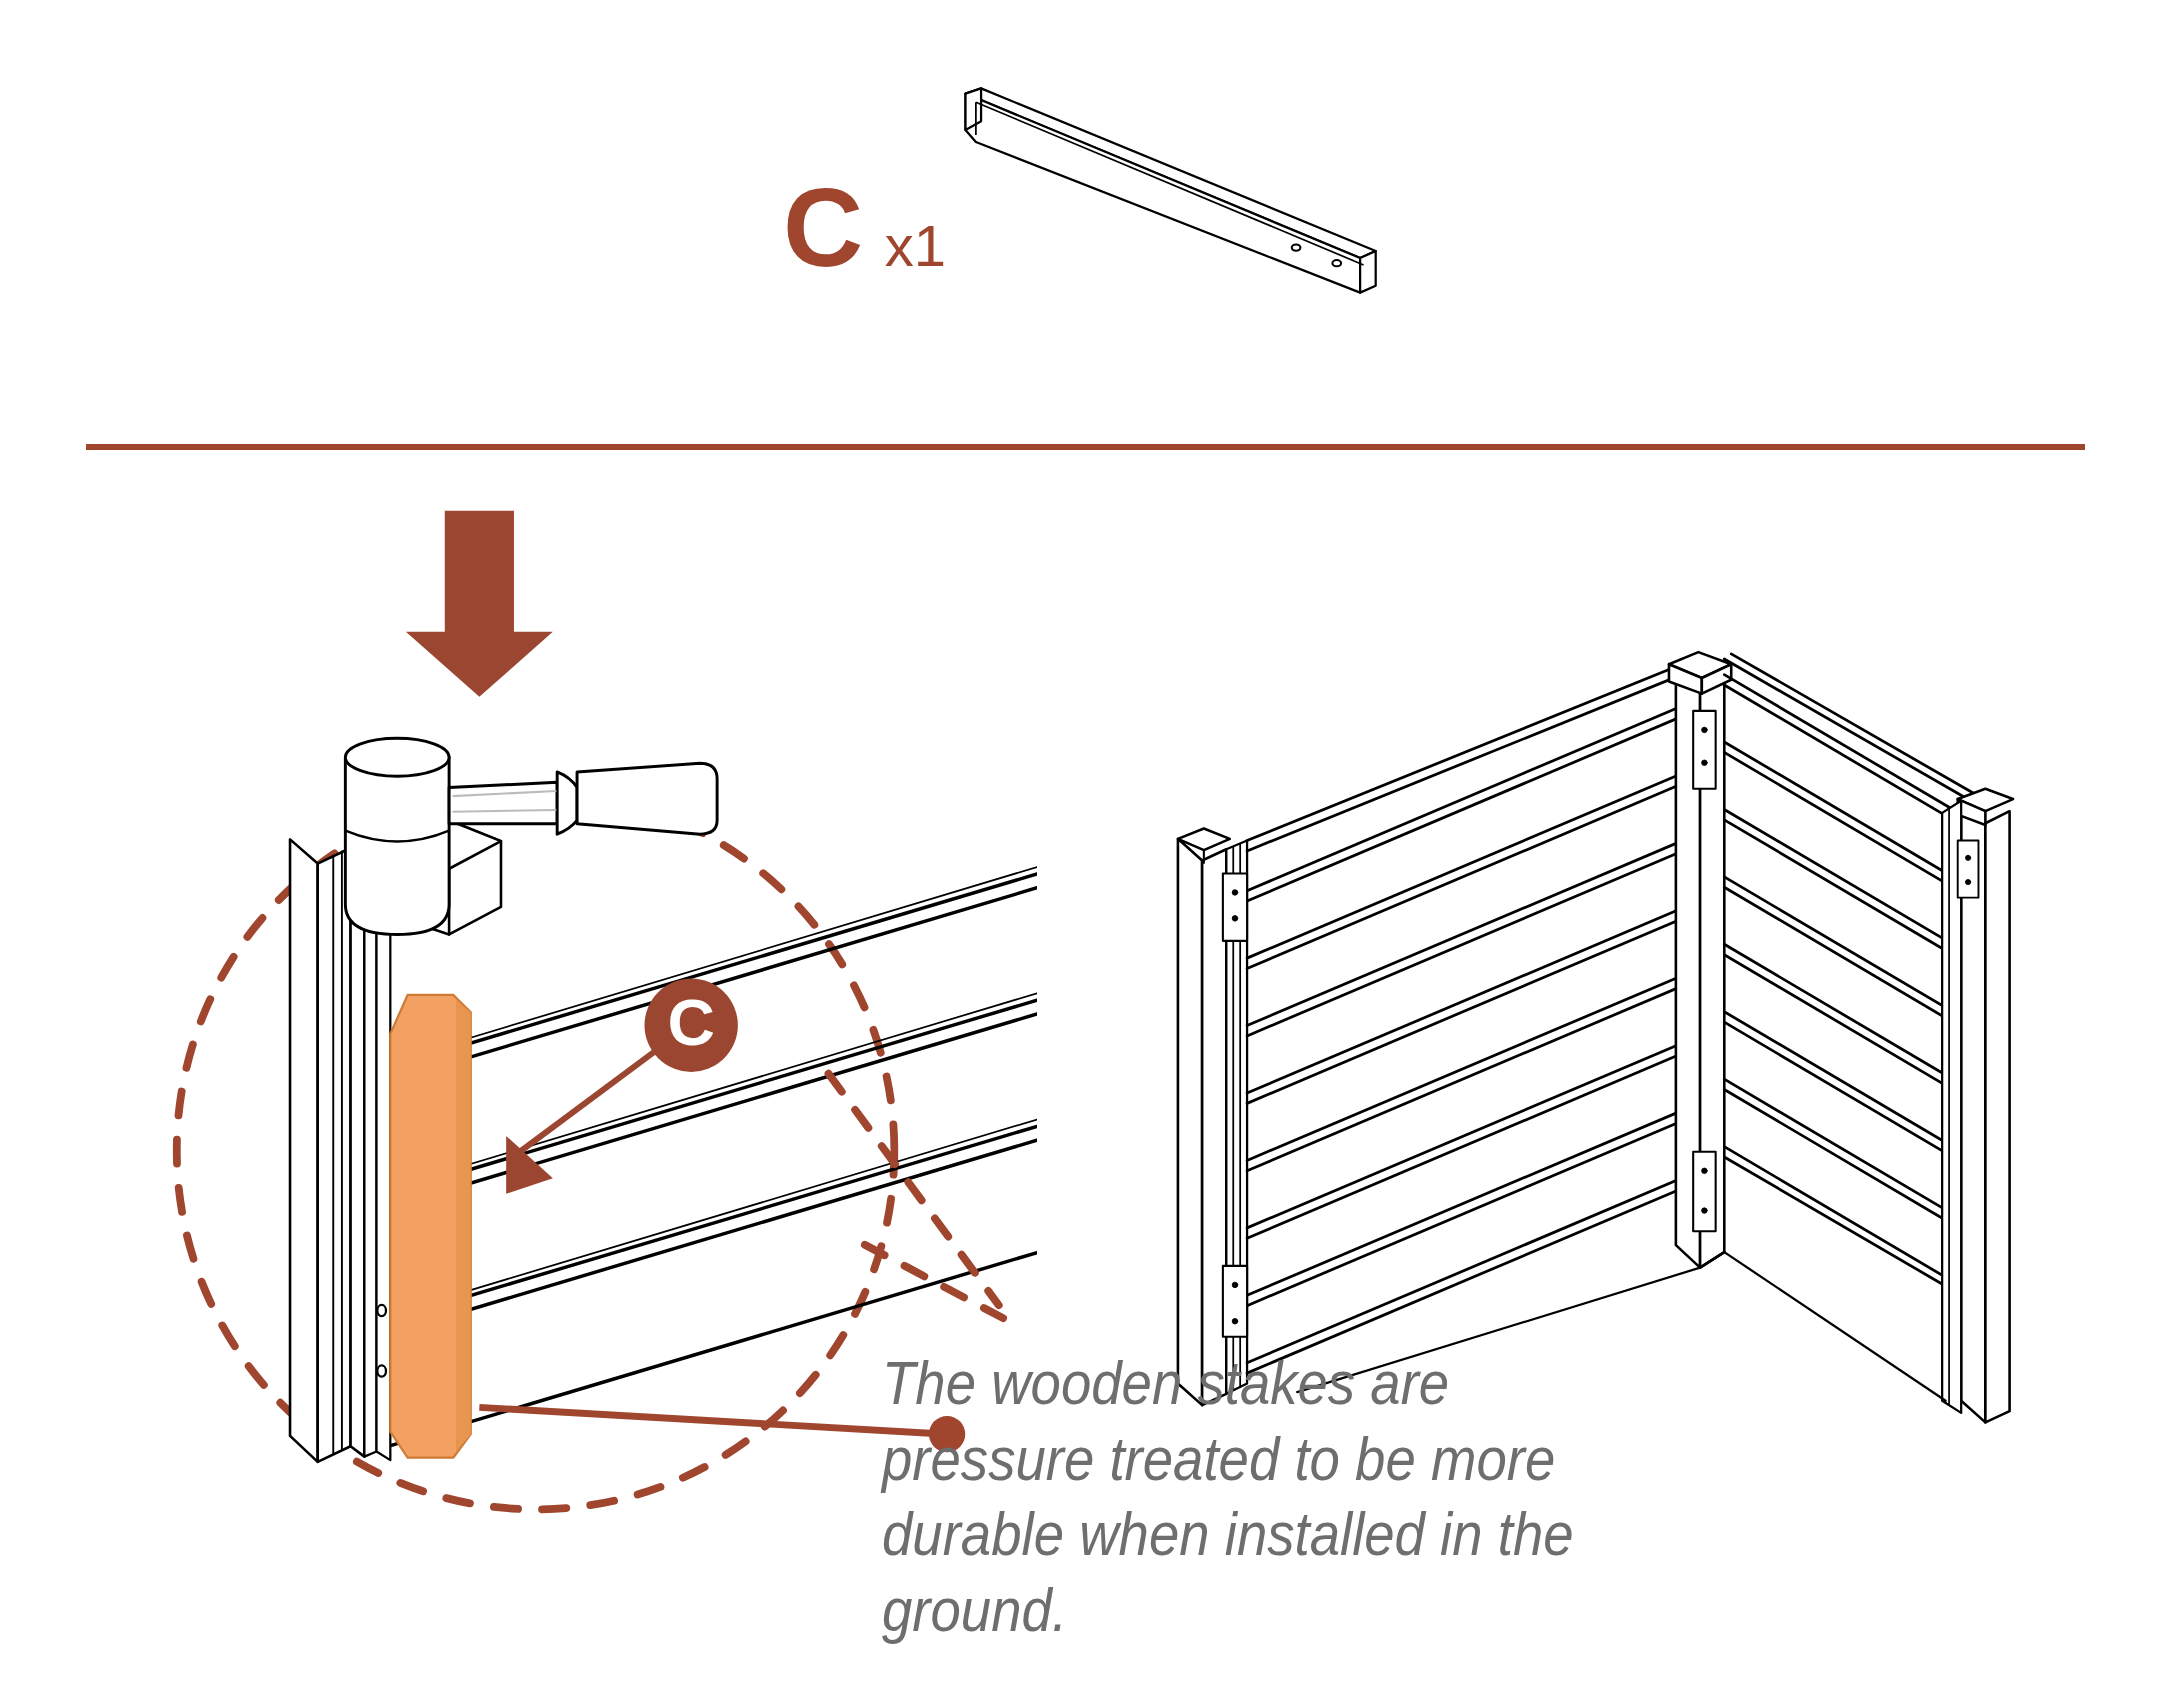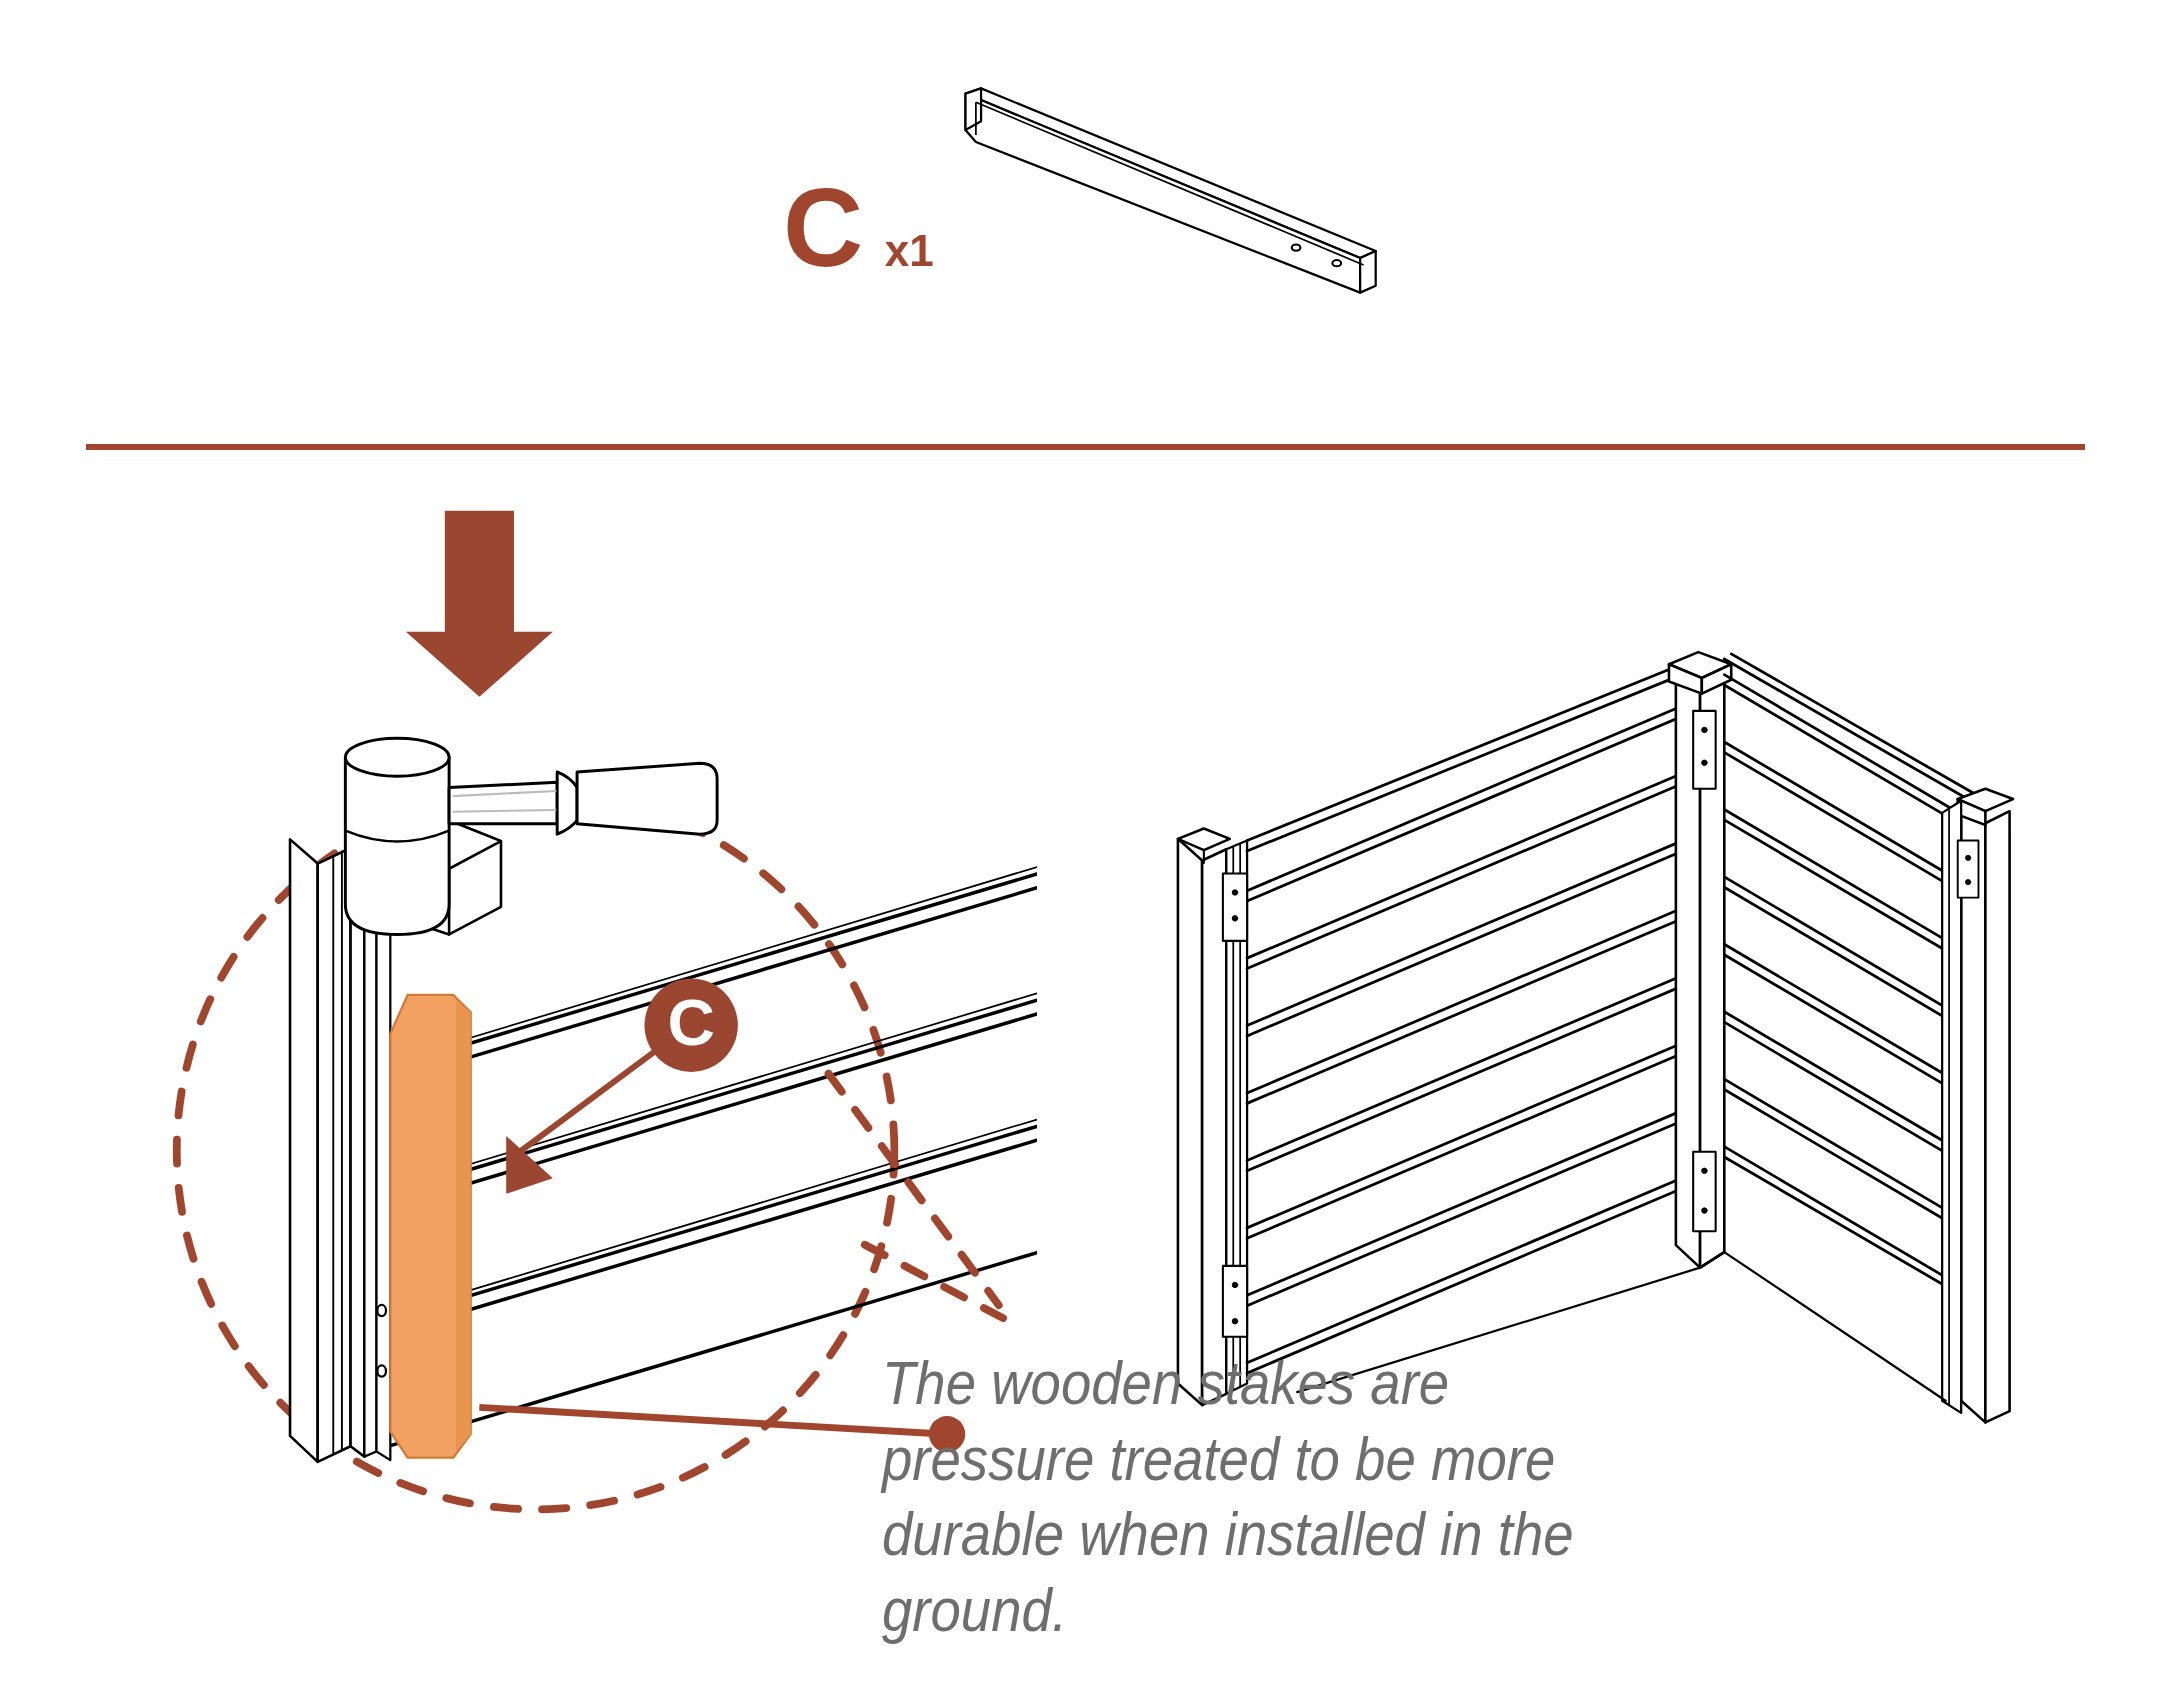"x1" #part-qty { font-size: 44px -> 58px; font-weight: bold -> normal }
